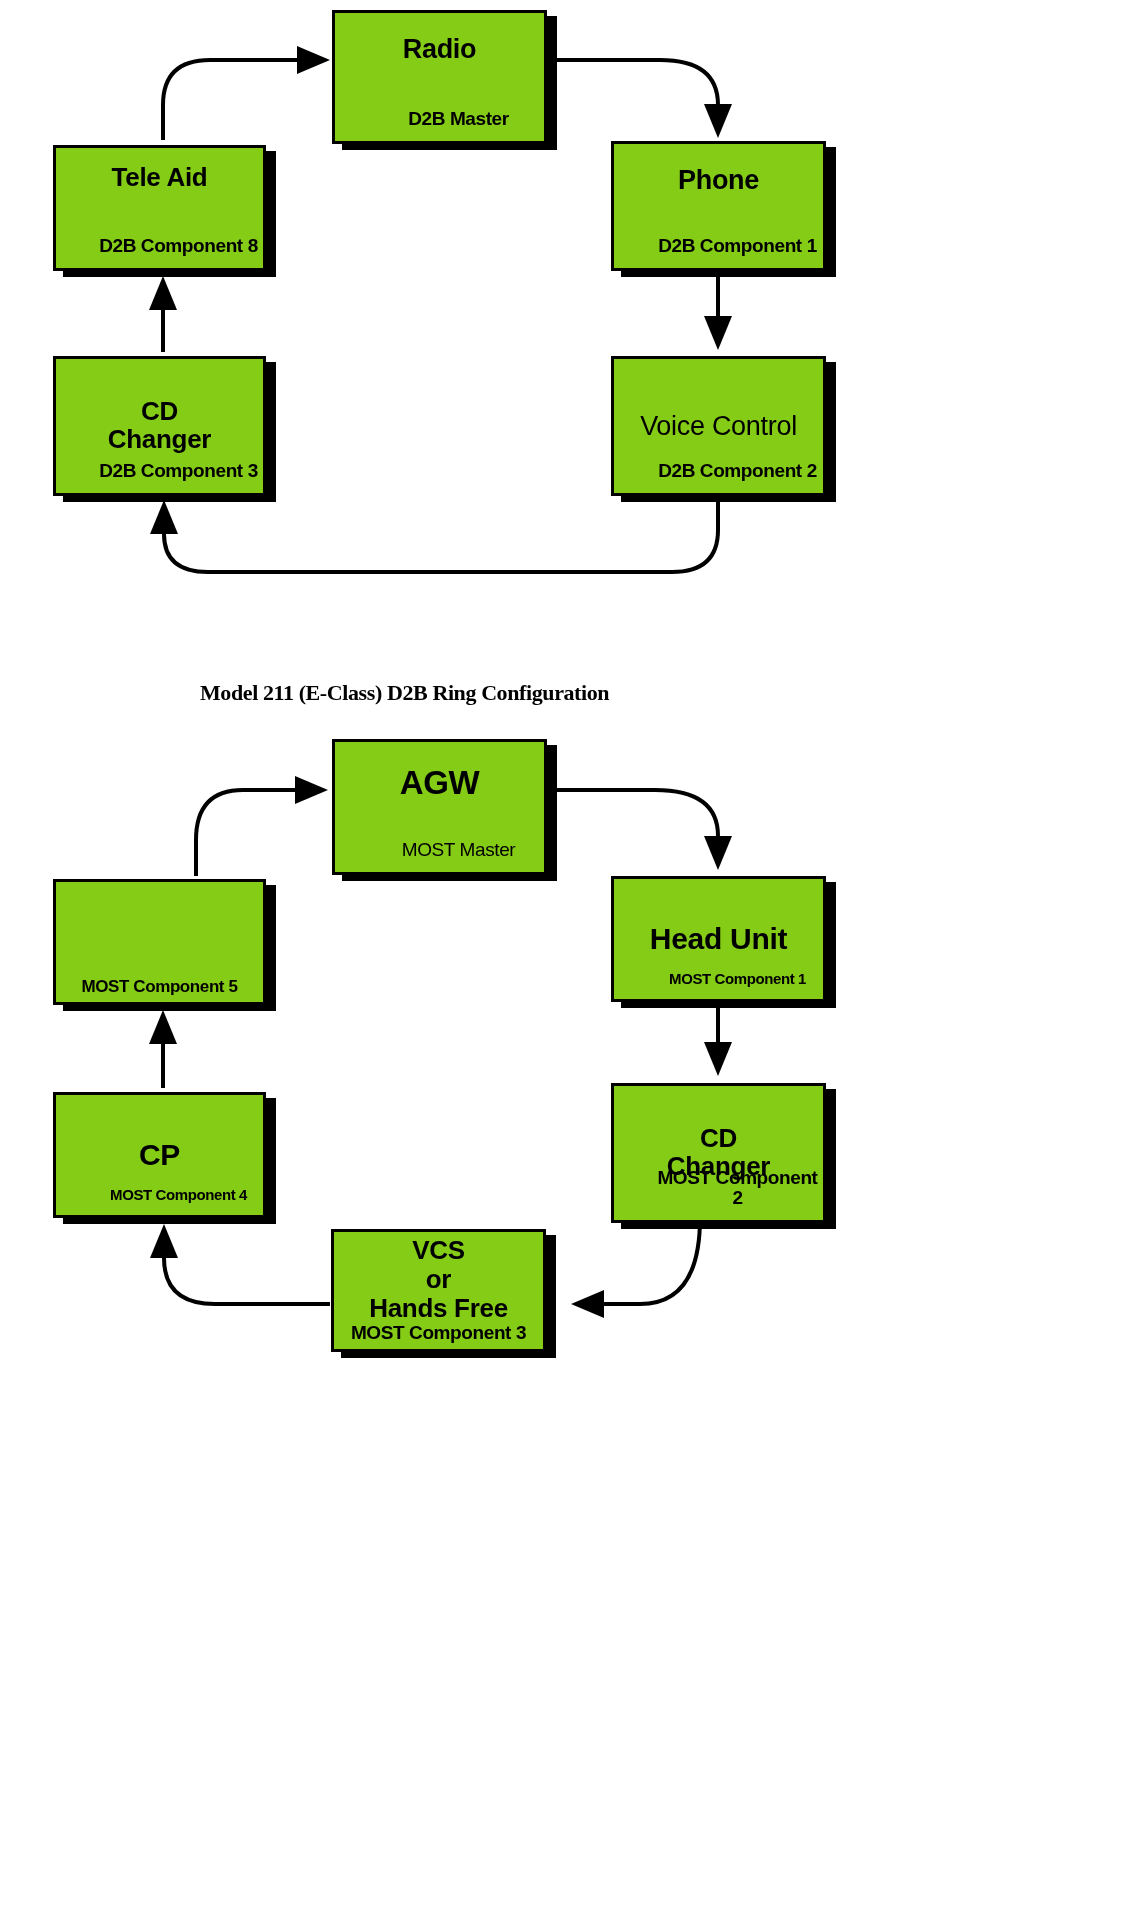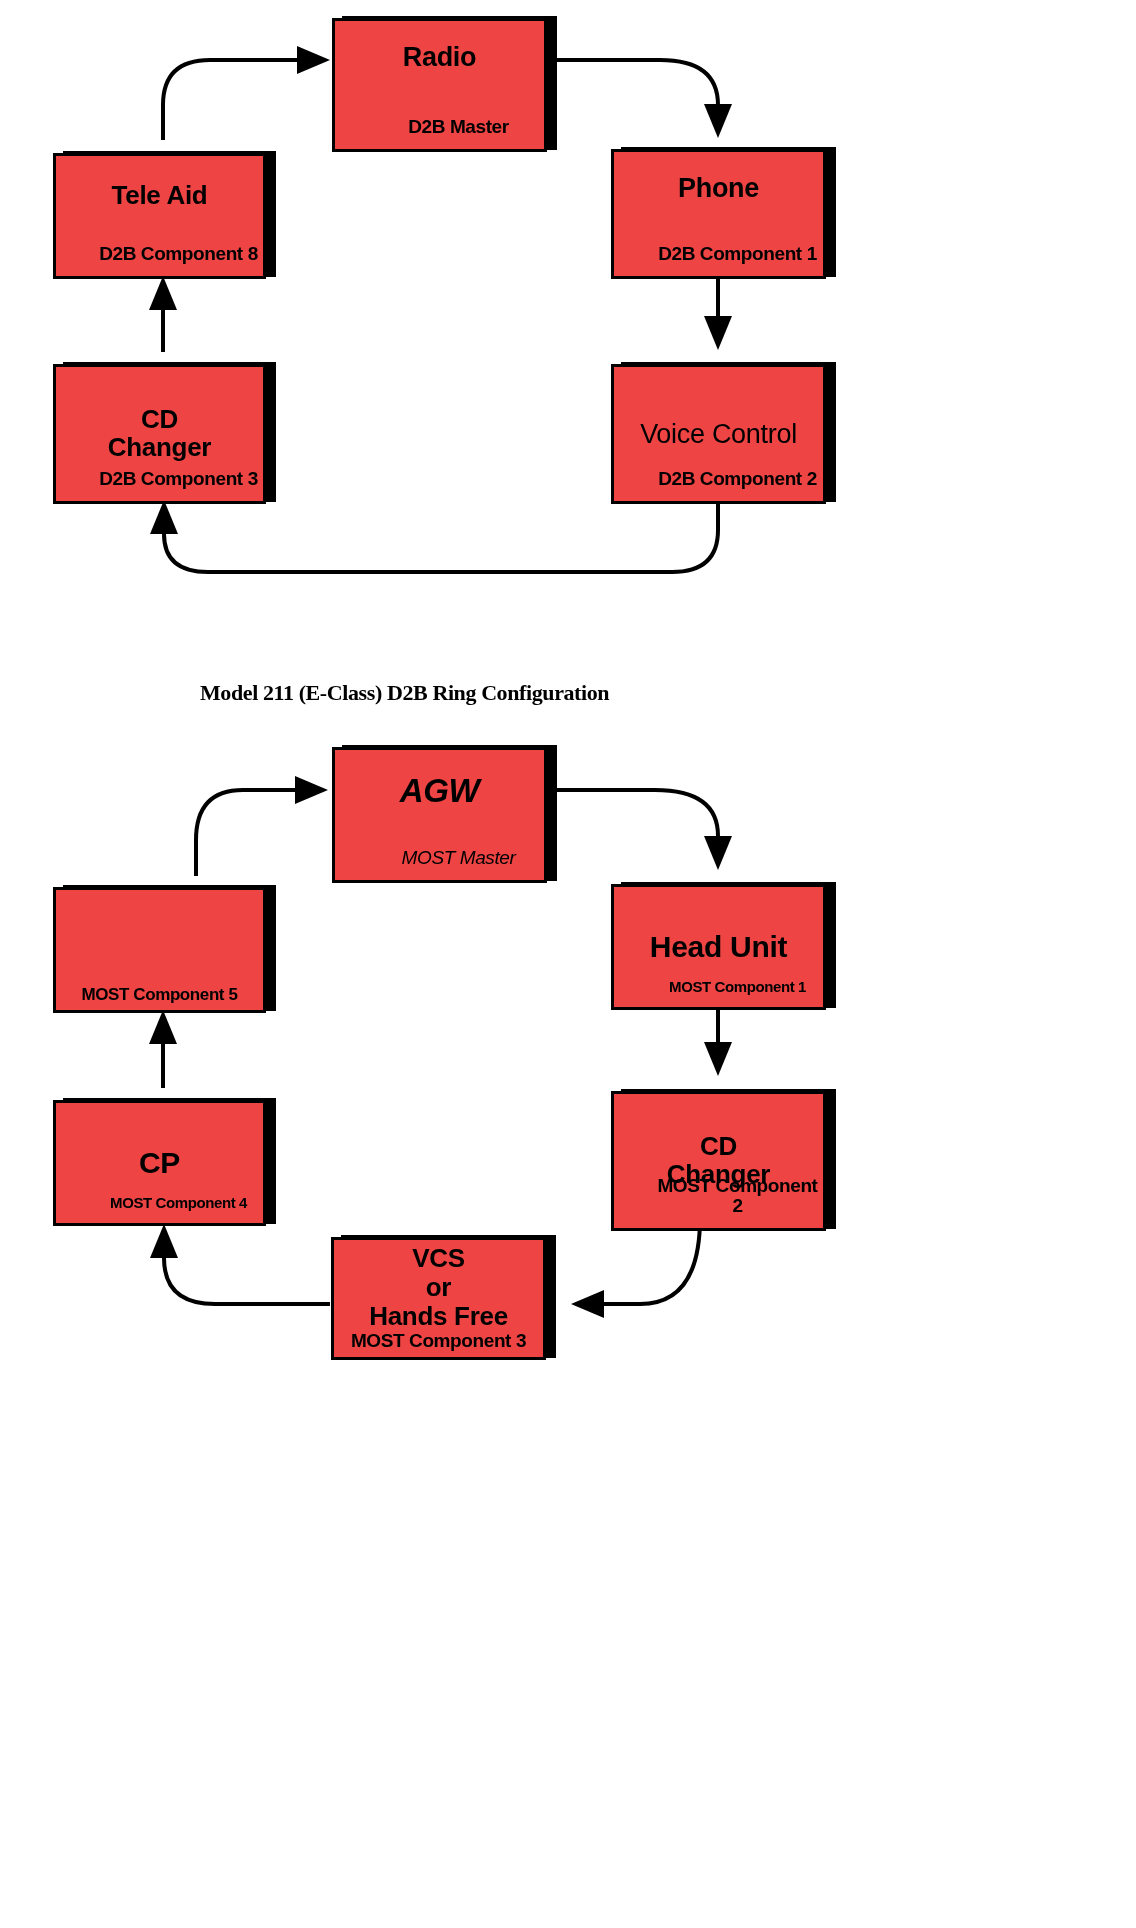"Radio" .node .face { background: #ef4444 -> #84cc16; top: 12px -> 4px }
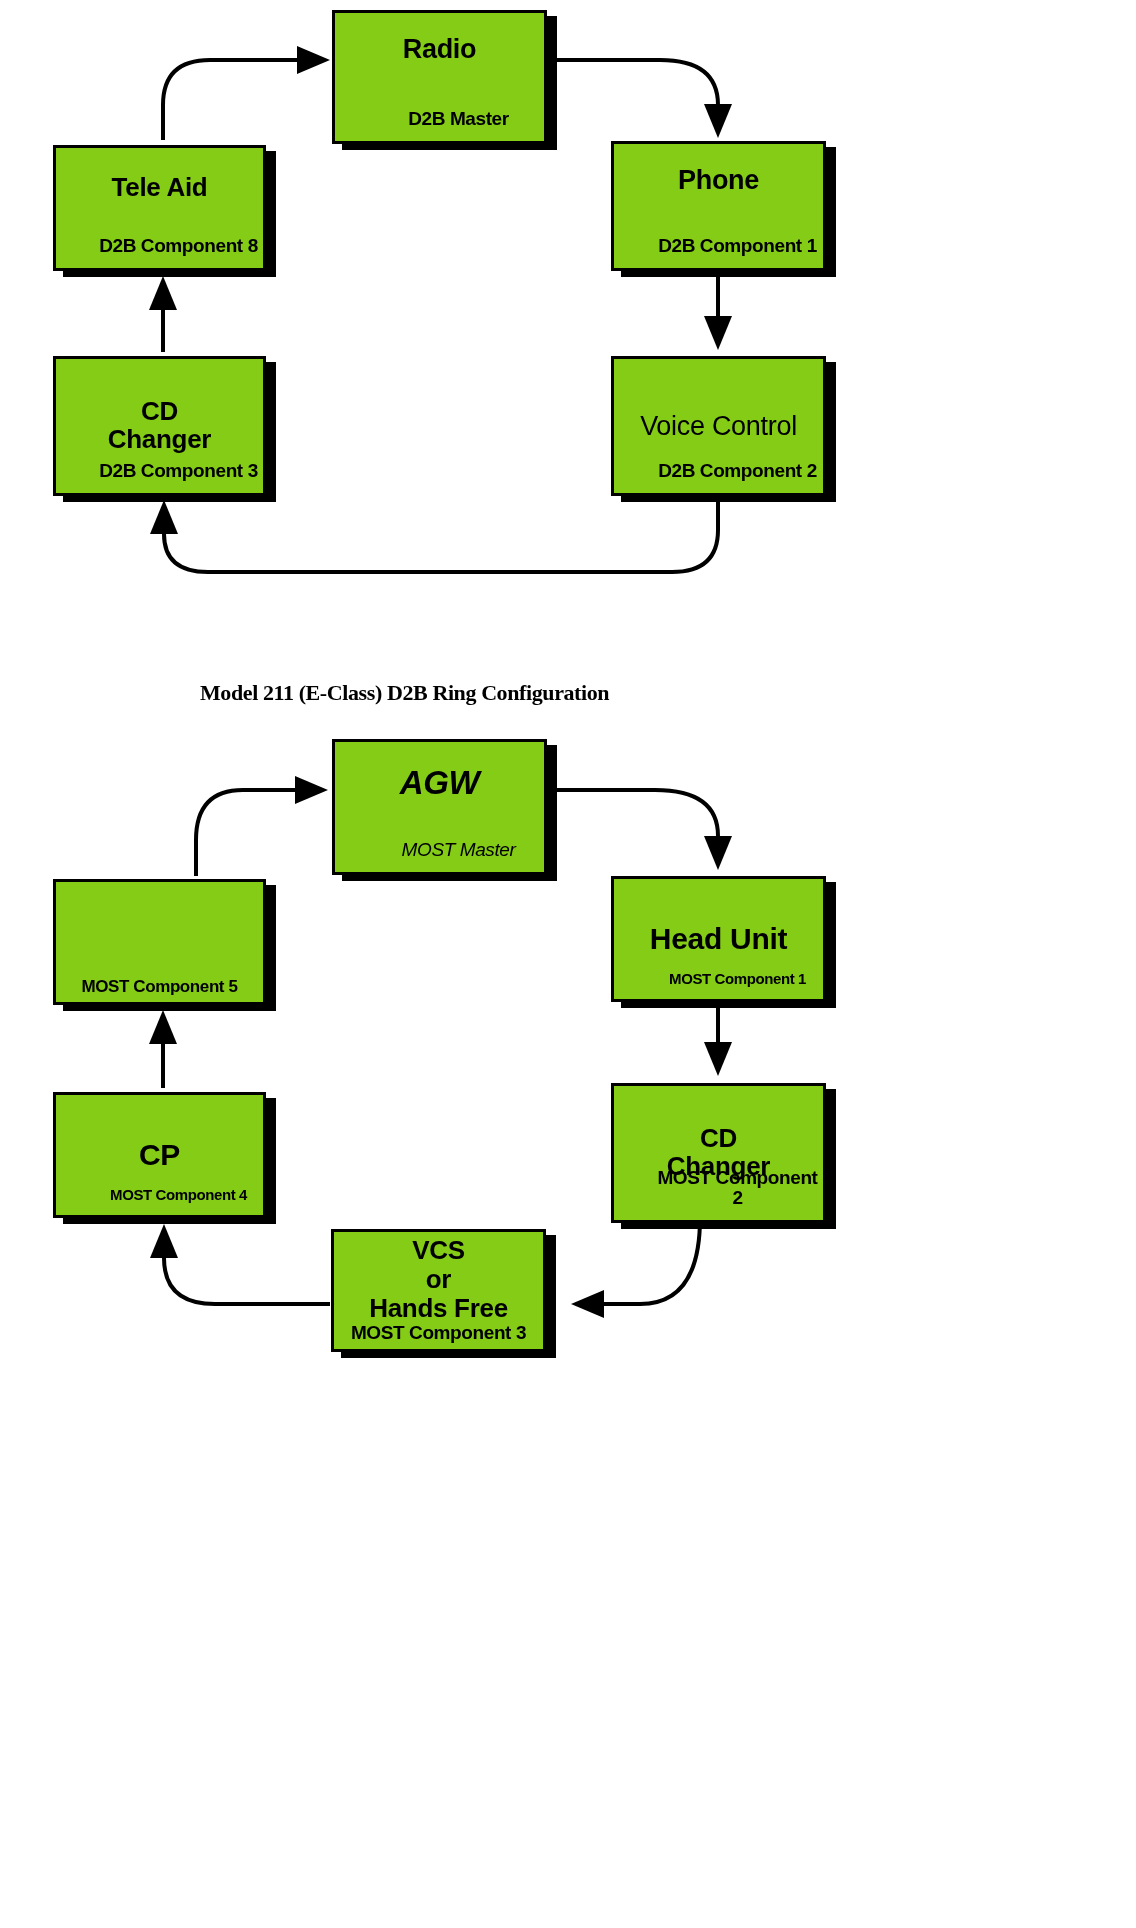"Tele Aid" div.title { margin-top: 26px -> 16px }
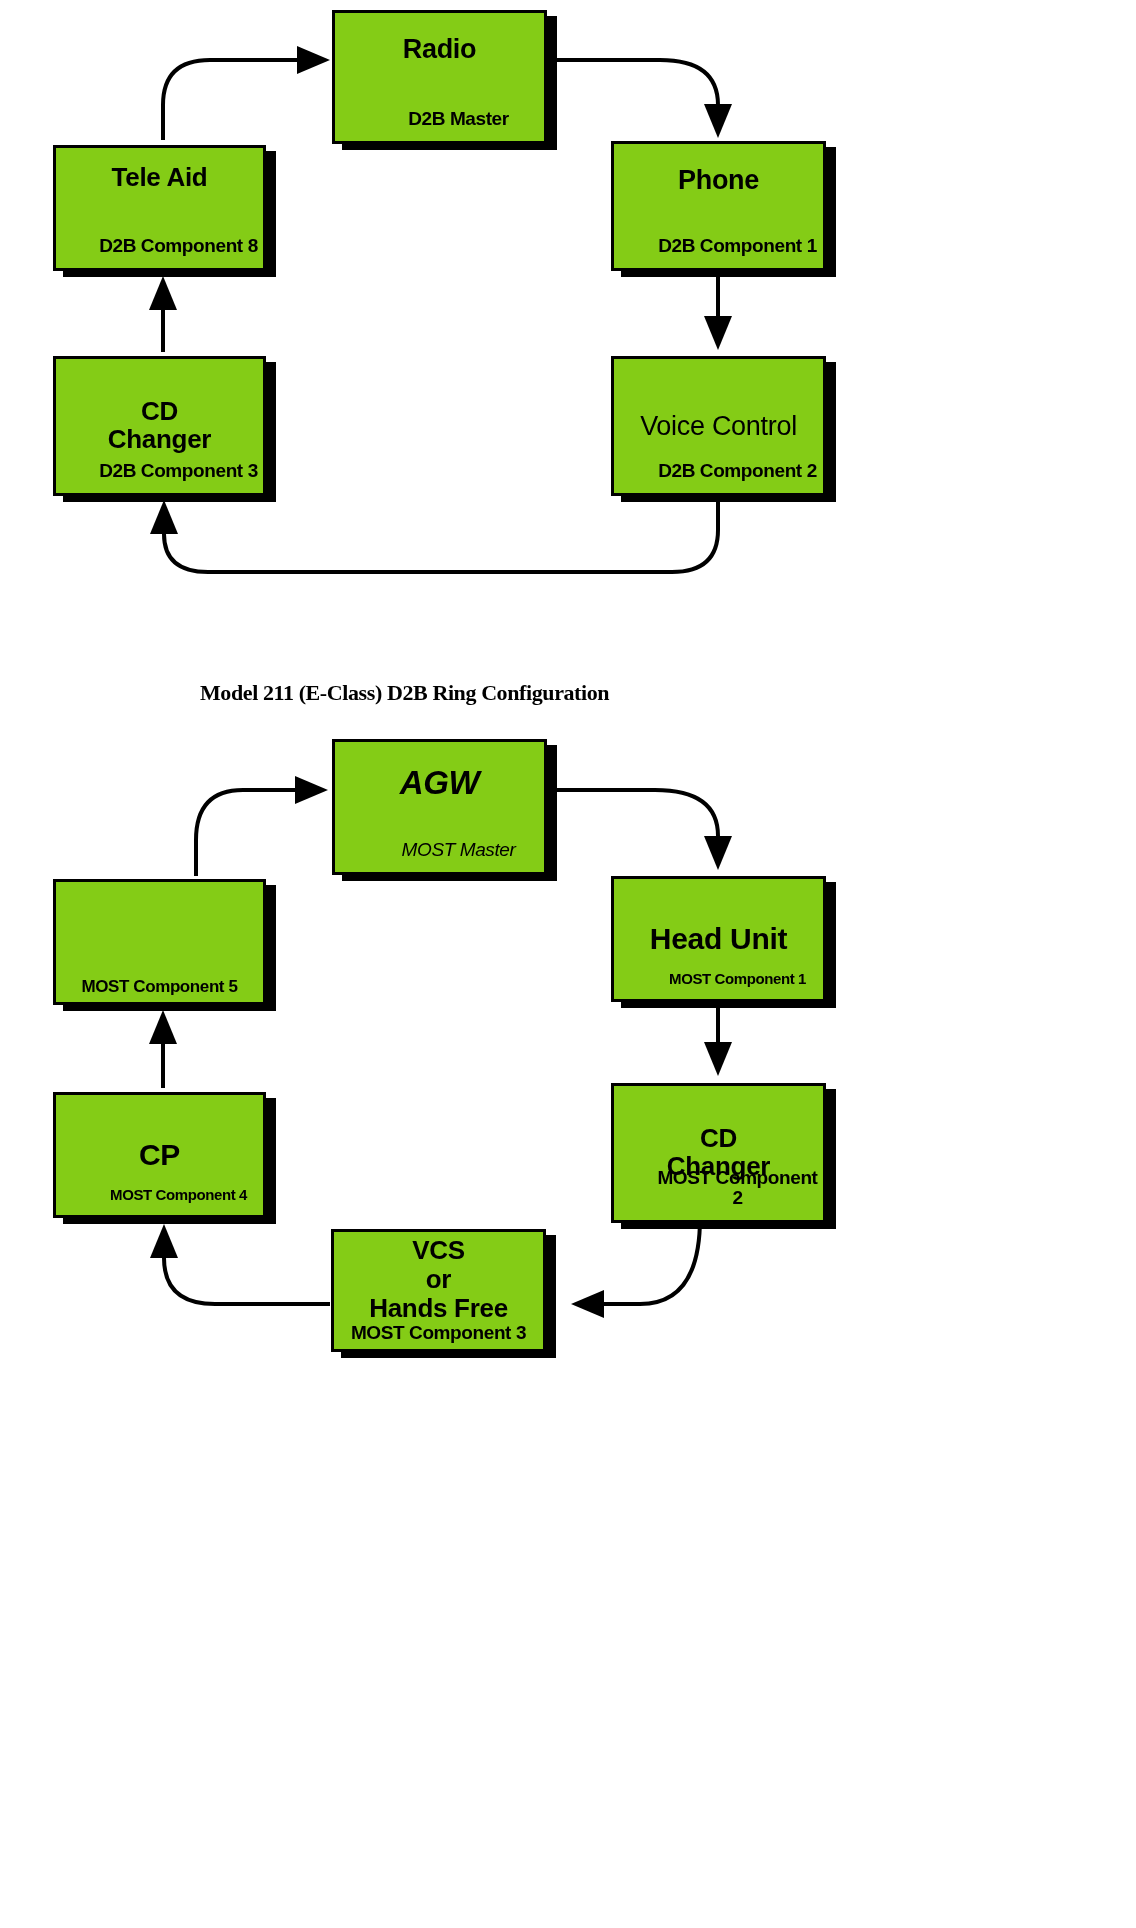"AGW" div.node { font-style: italic -> none }
